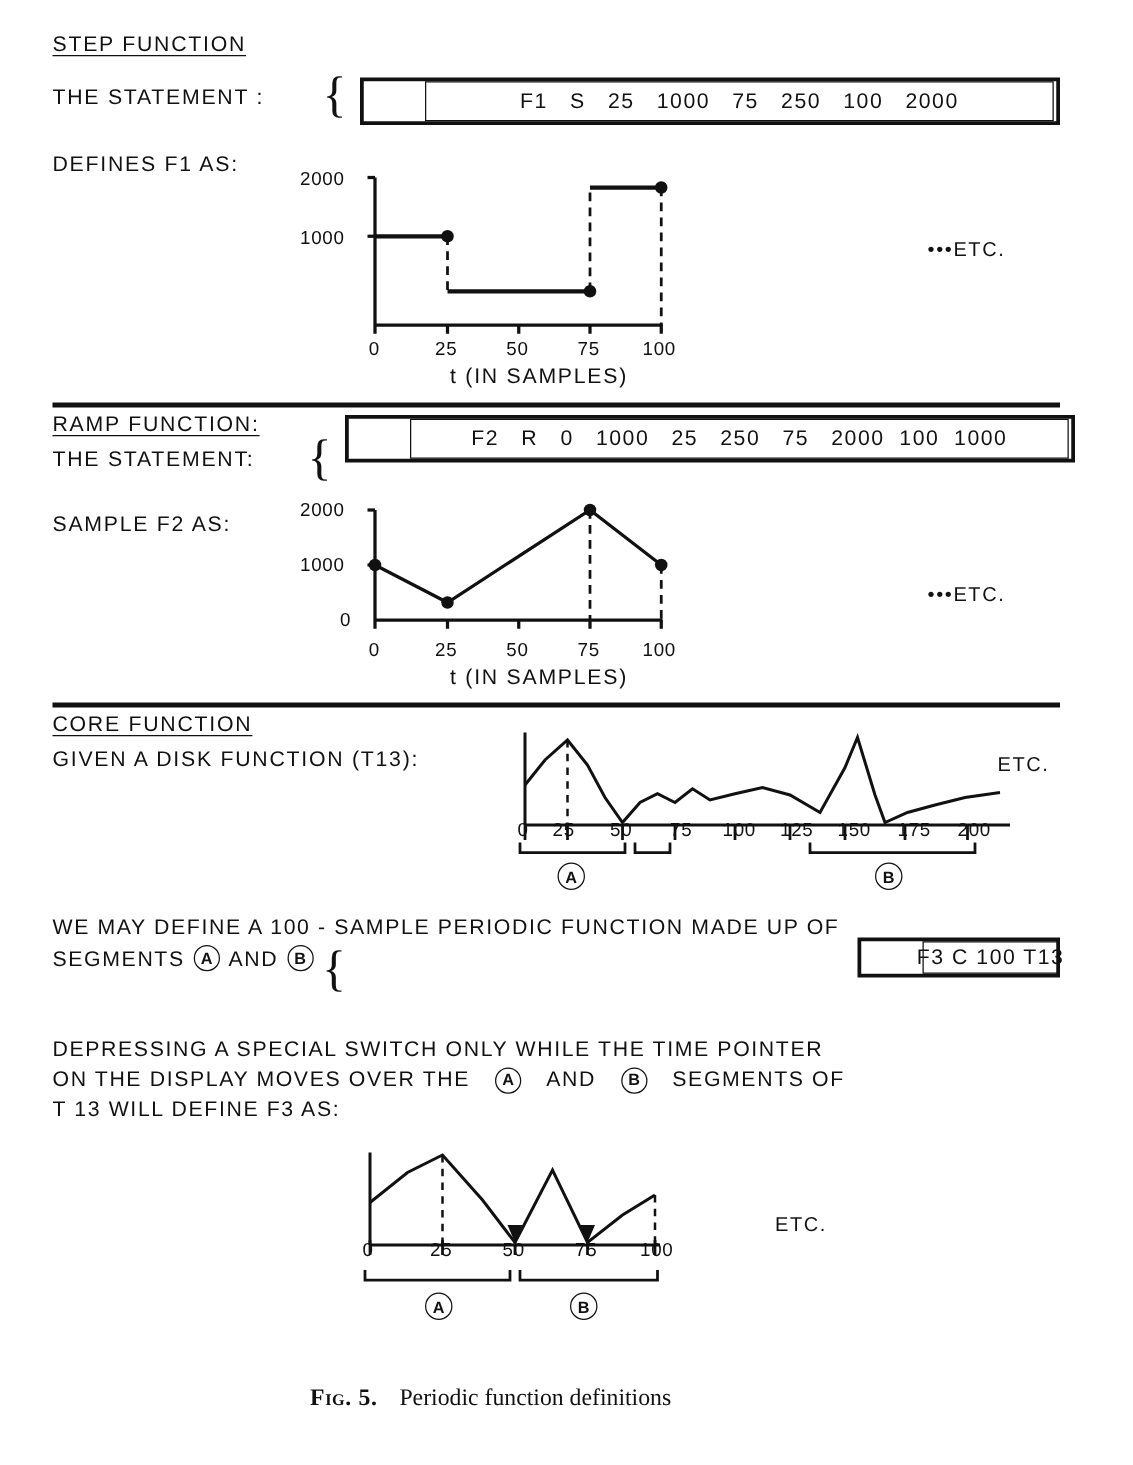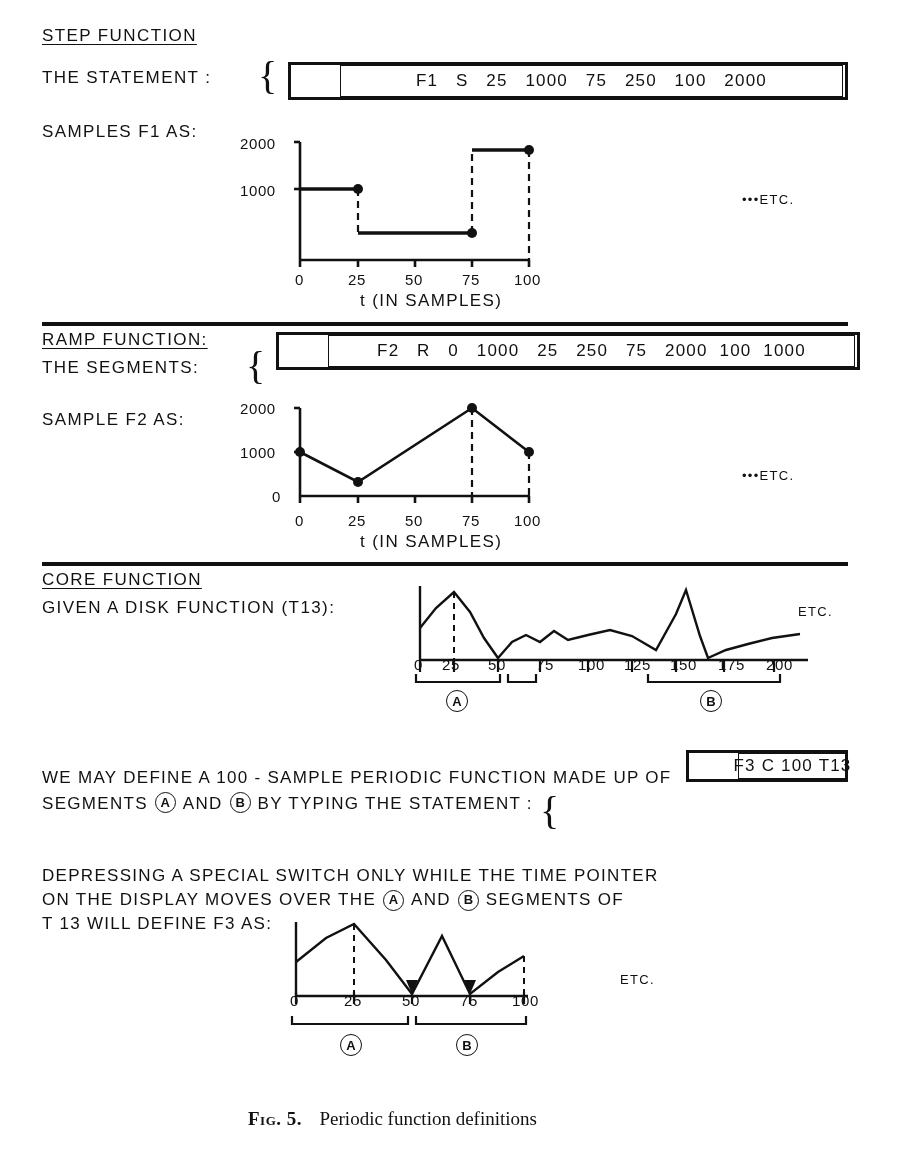"SAMPLES F1 AS:" div.lbl { text: SAMPLES -> DEFINES }
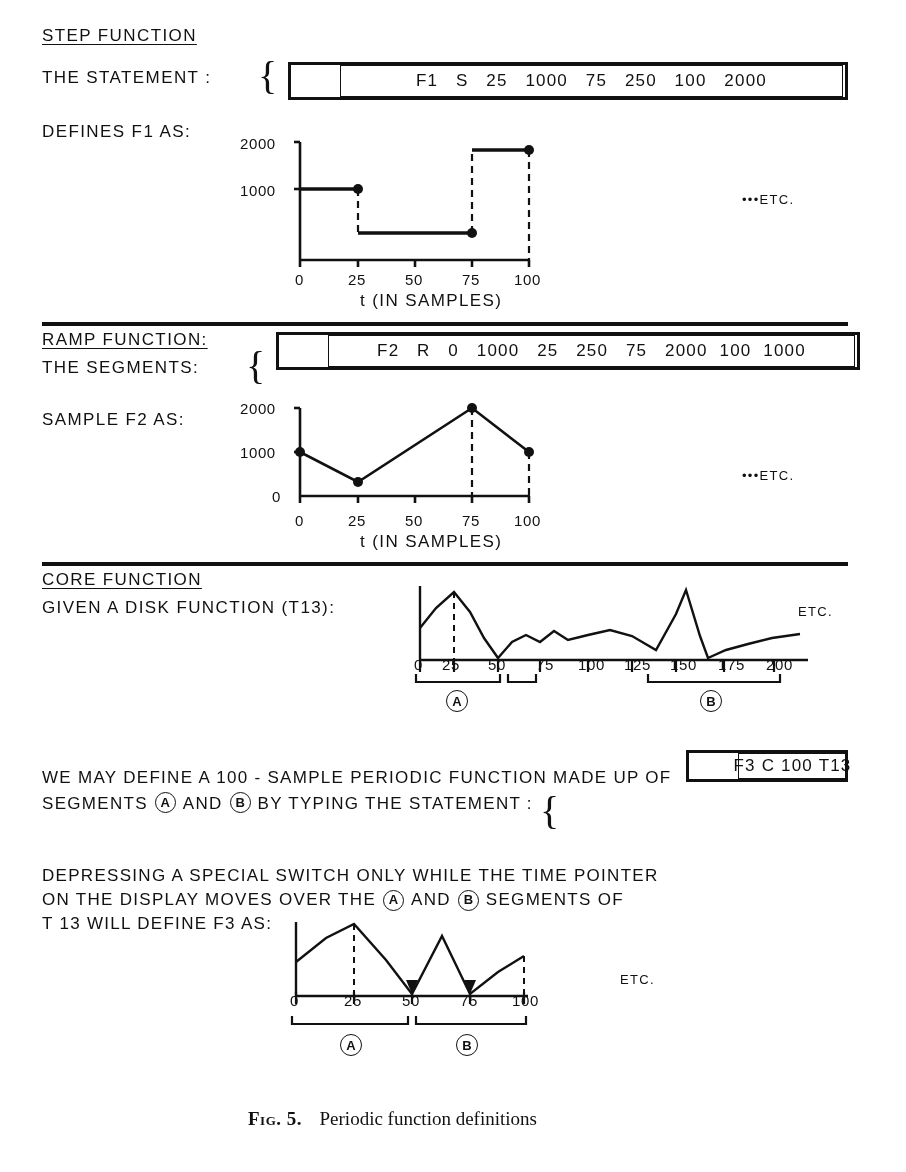"•••ETC." .etc { font-size: 13px -> 16px }
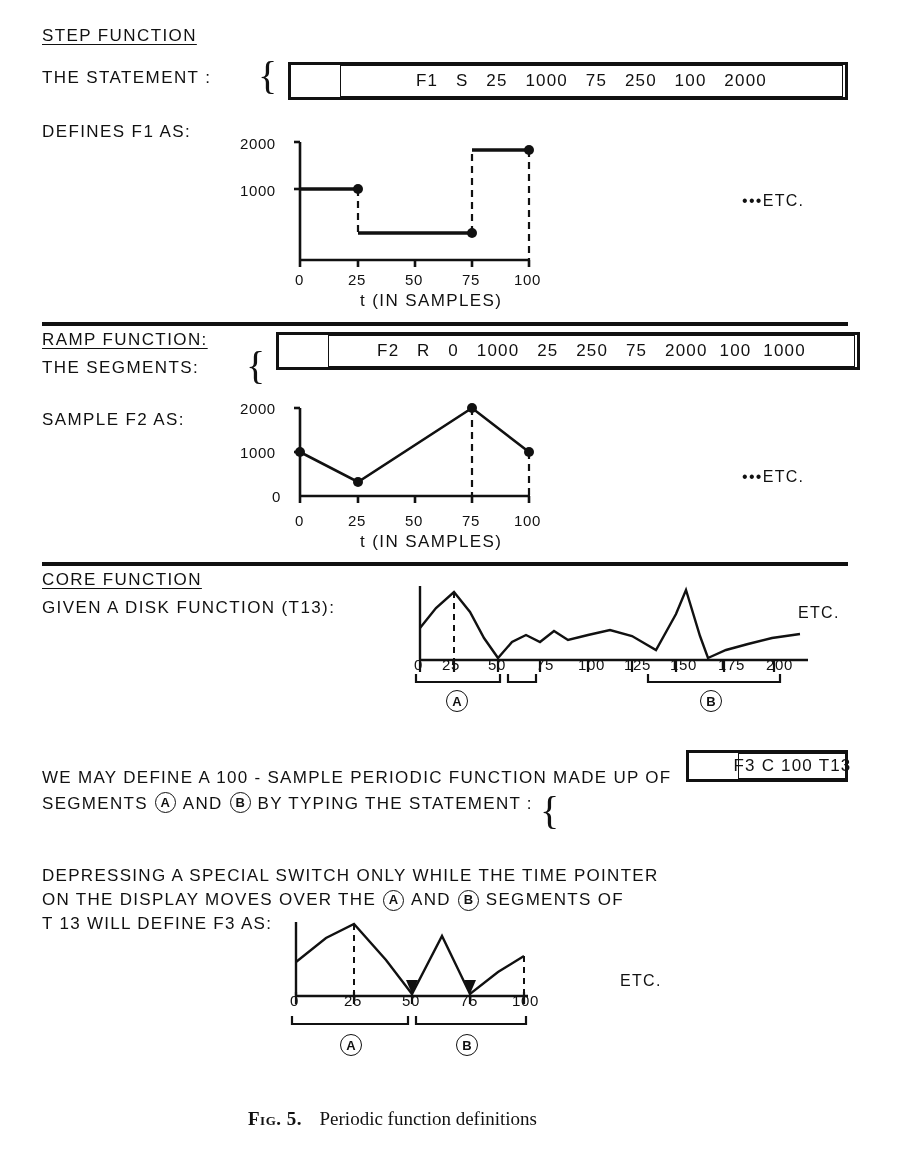"THE SEGMENTS:" div.lbl { text: SEGMENTS -> STATEMENT }
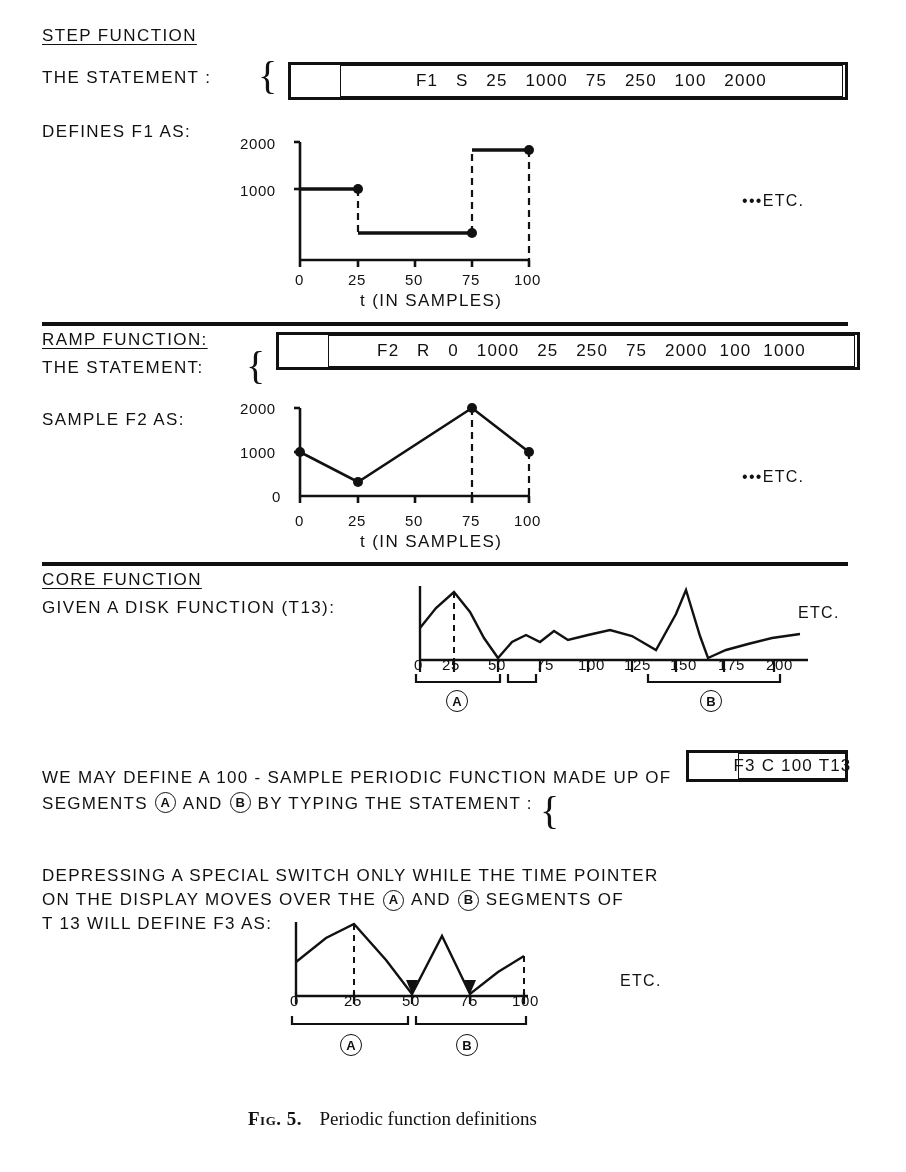"WE MAY DEFINE A 100" .para { margin-top: 36px -> none }
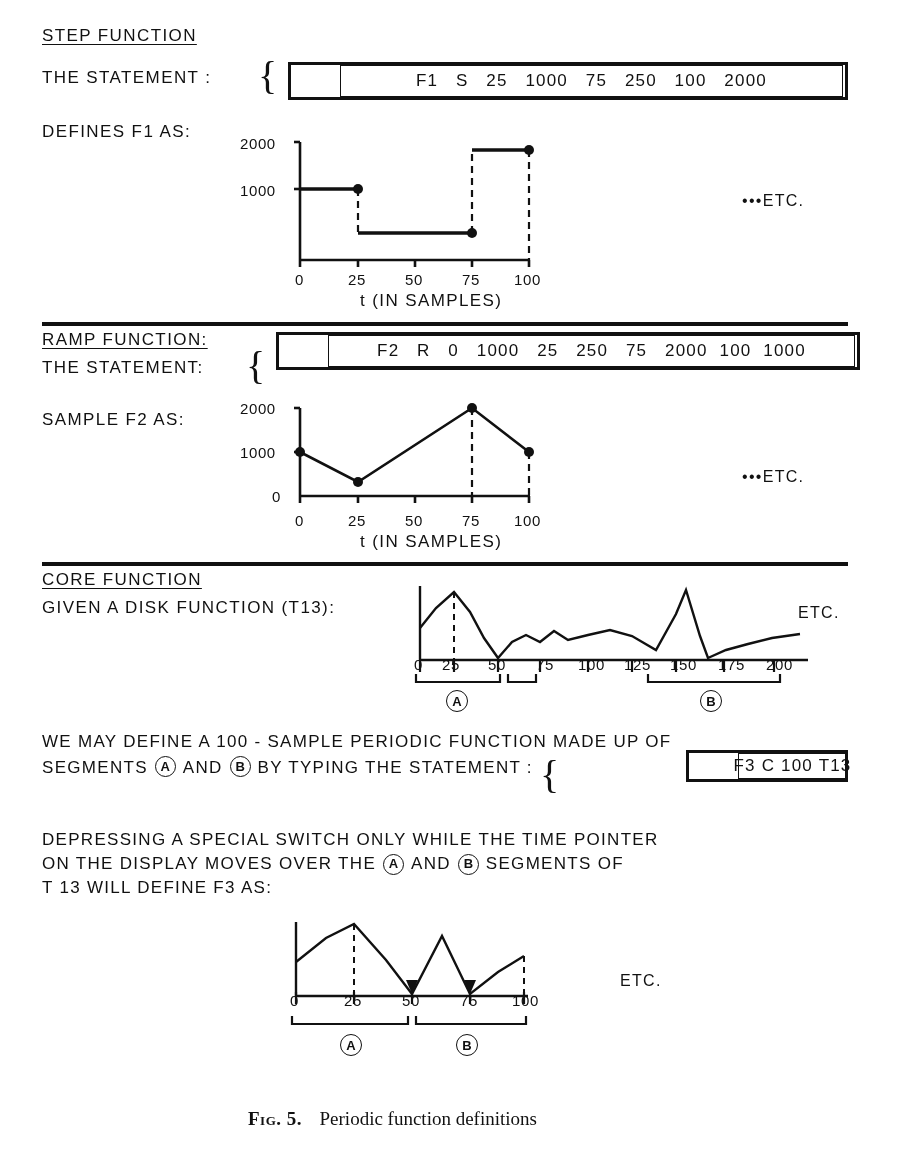"BY TYPING THE STATEMENT :" span { html: <span>BY TYPING THE STATEMENT :</span> -> none }
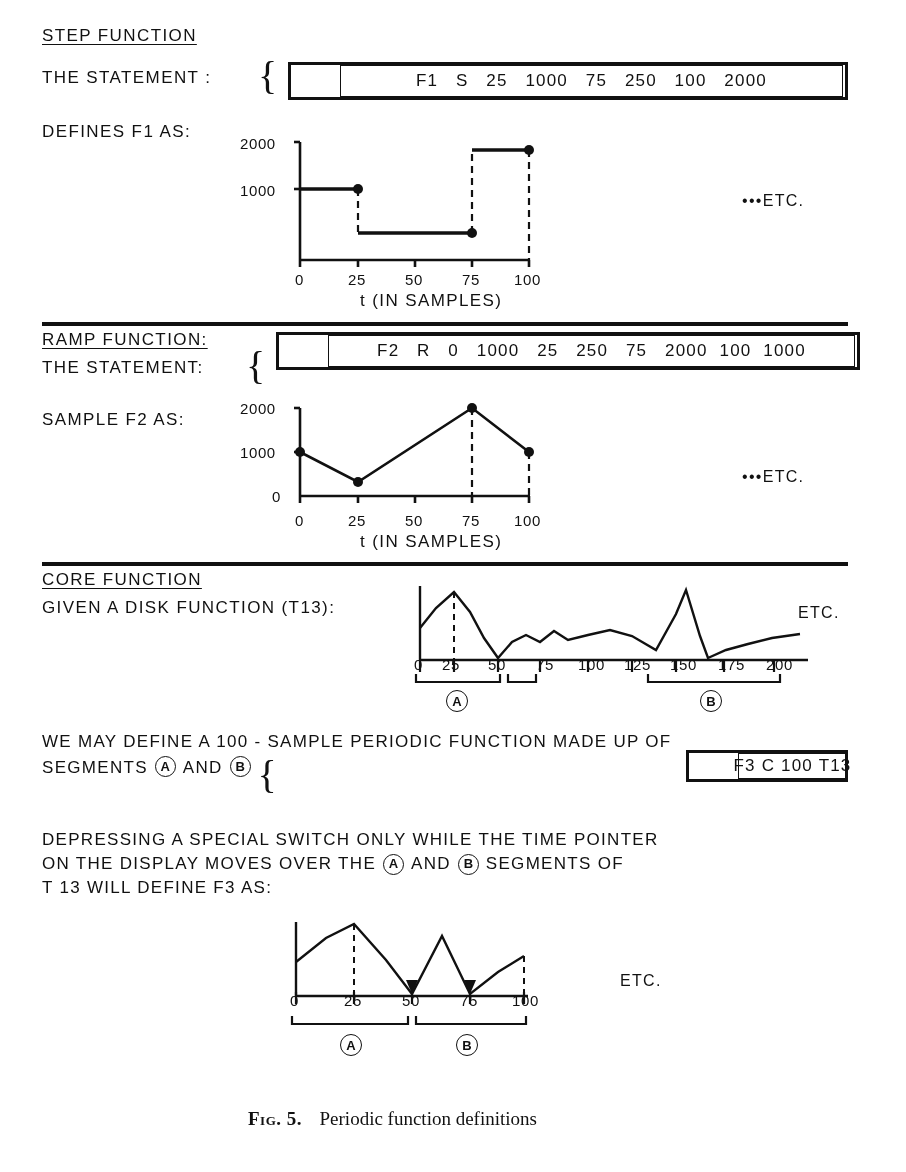"ON THE DISPLAY MOVES OVER" div.para { gap: 7px -> 20px }
